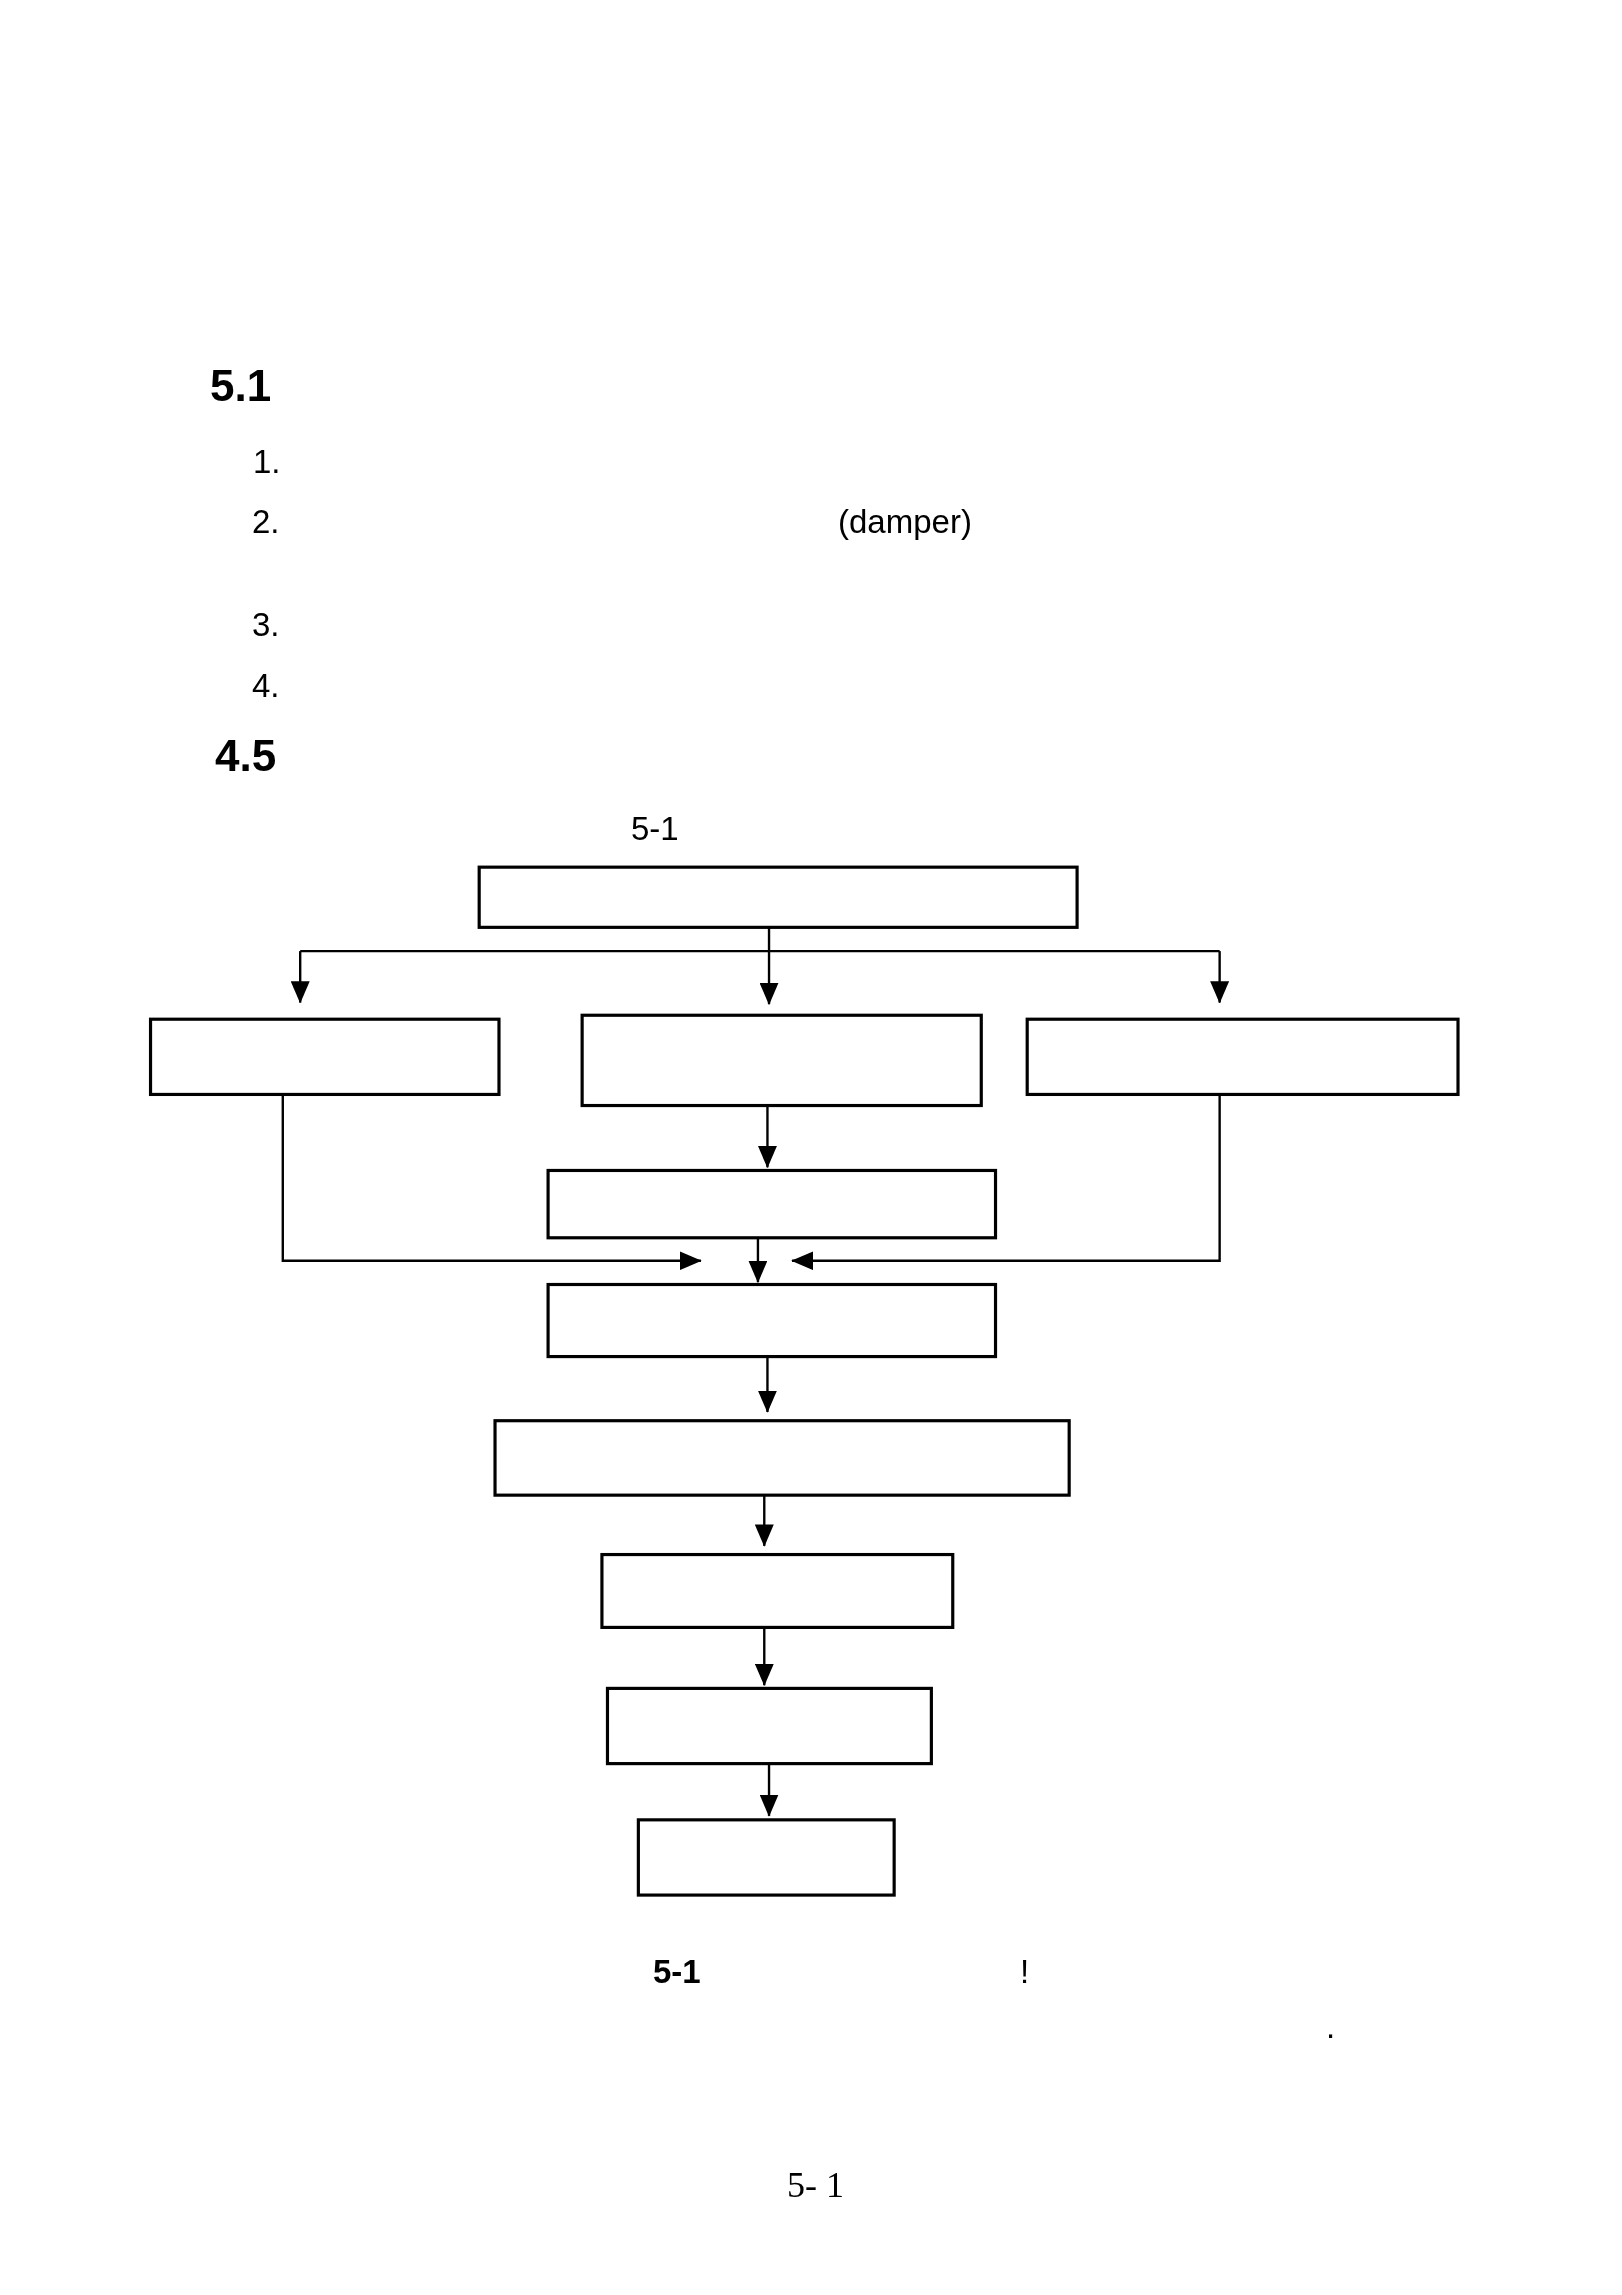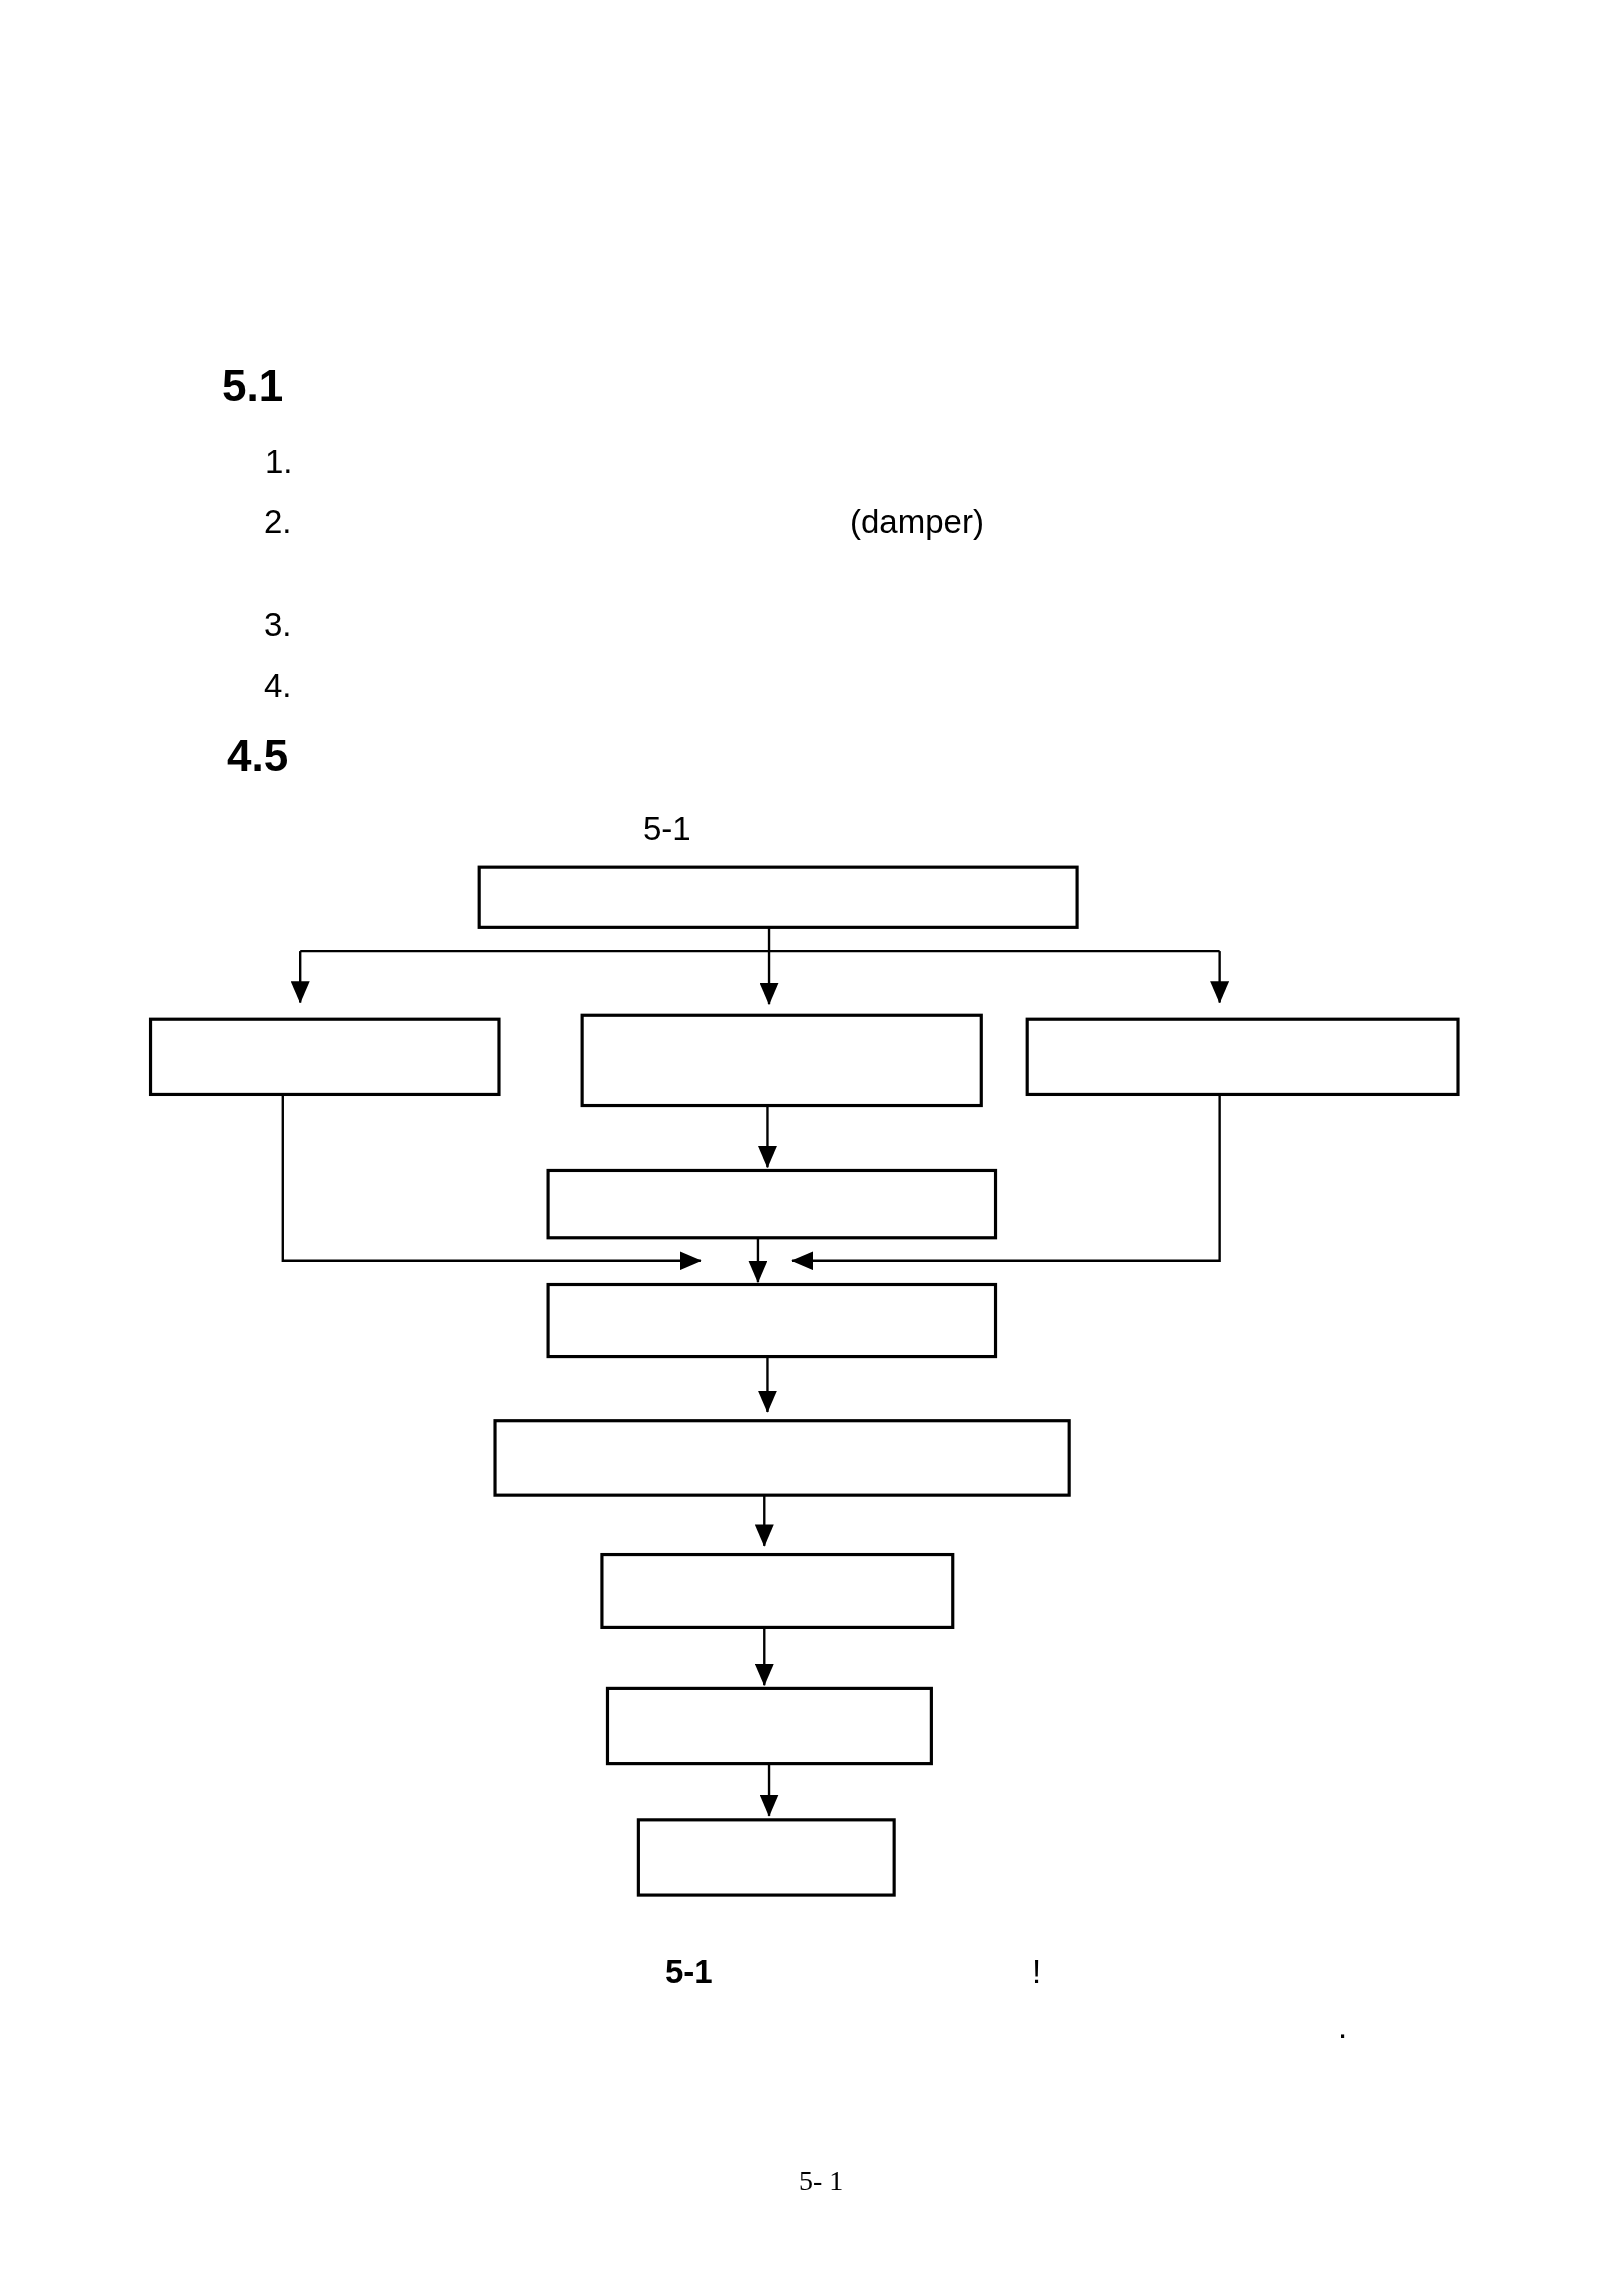"5.1" .t { margin-left: 12px -> none }
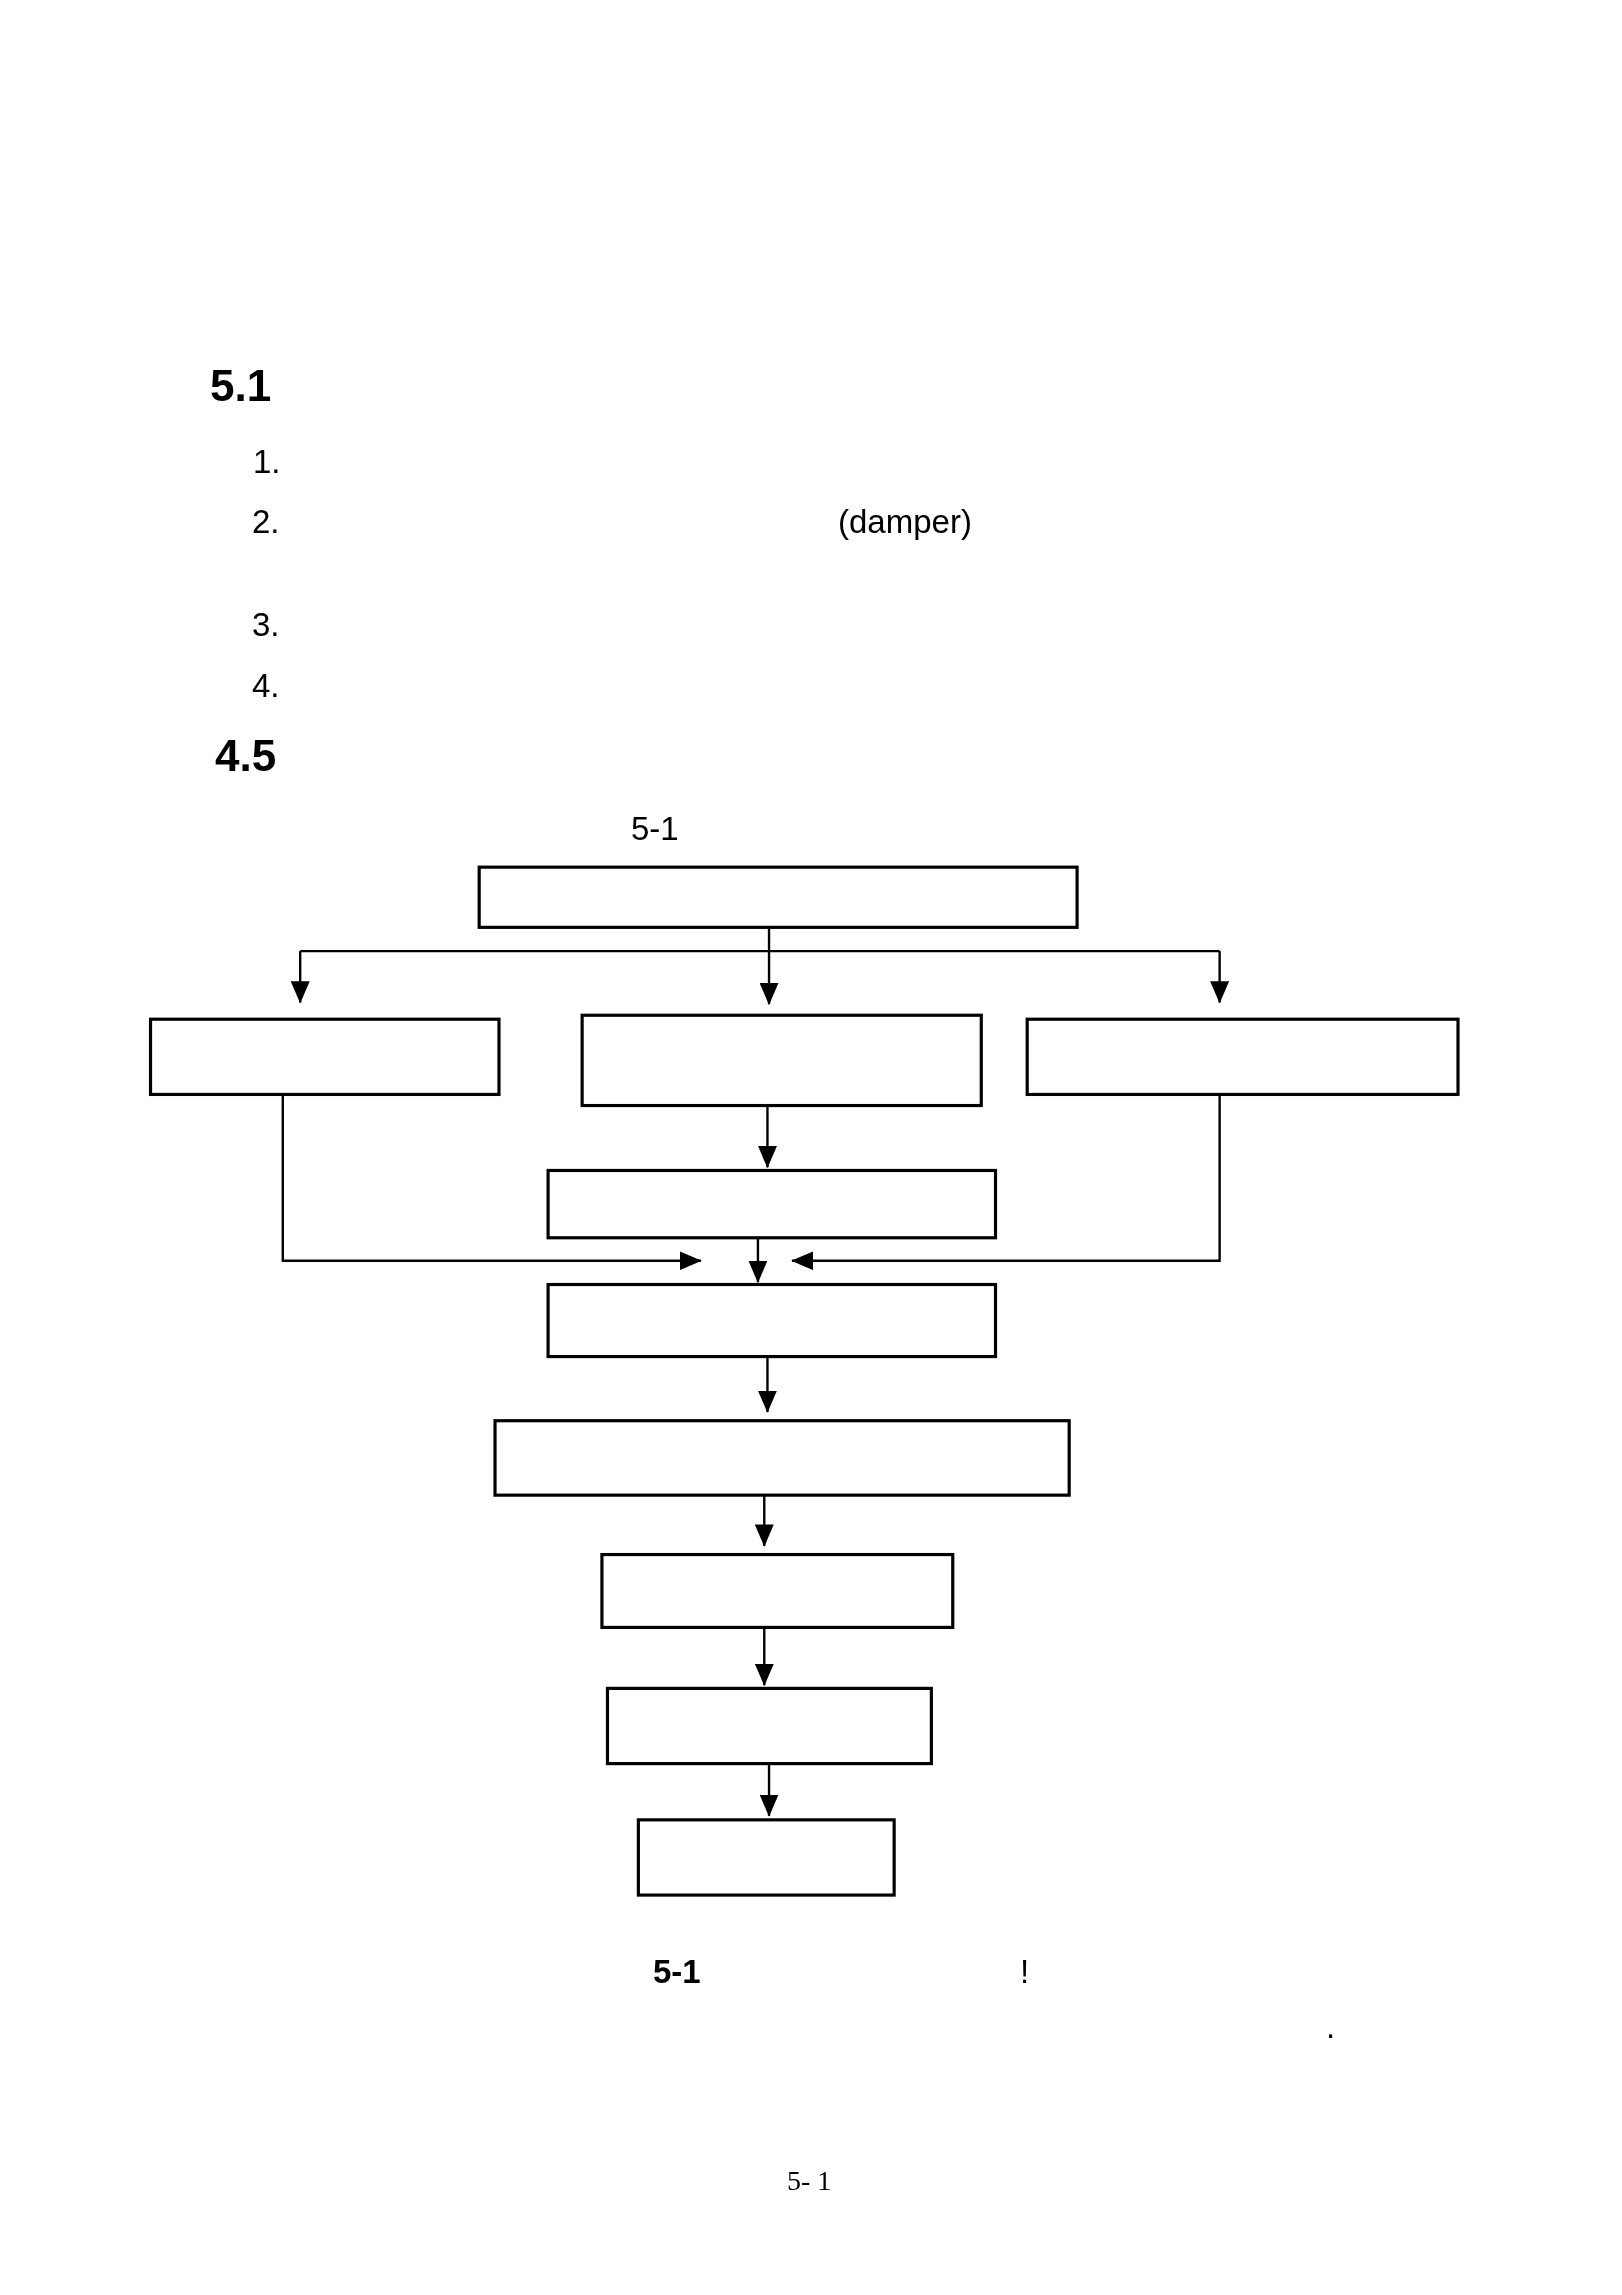"5- 1" .footer-text { font-size: 28px -> 36px }
